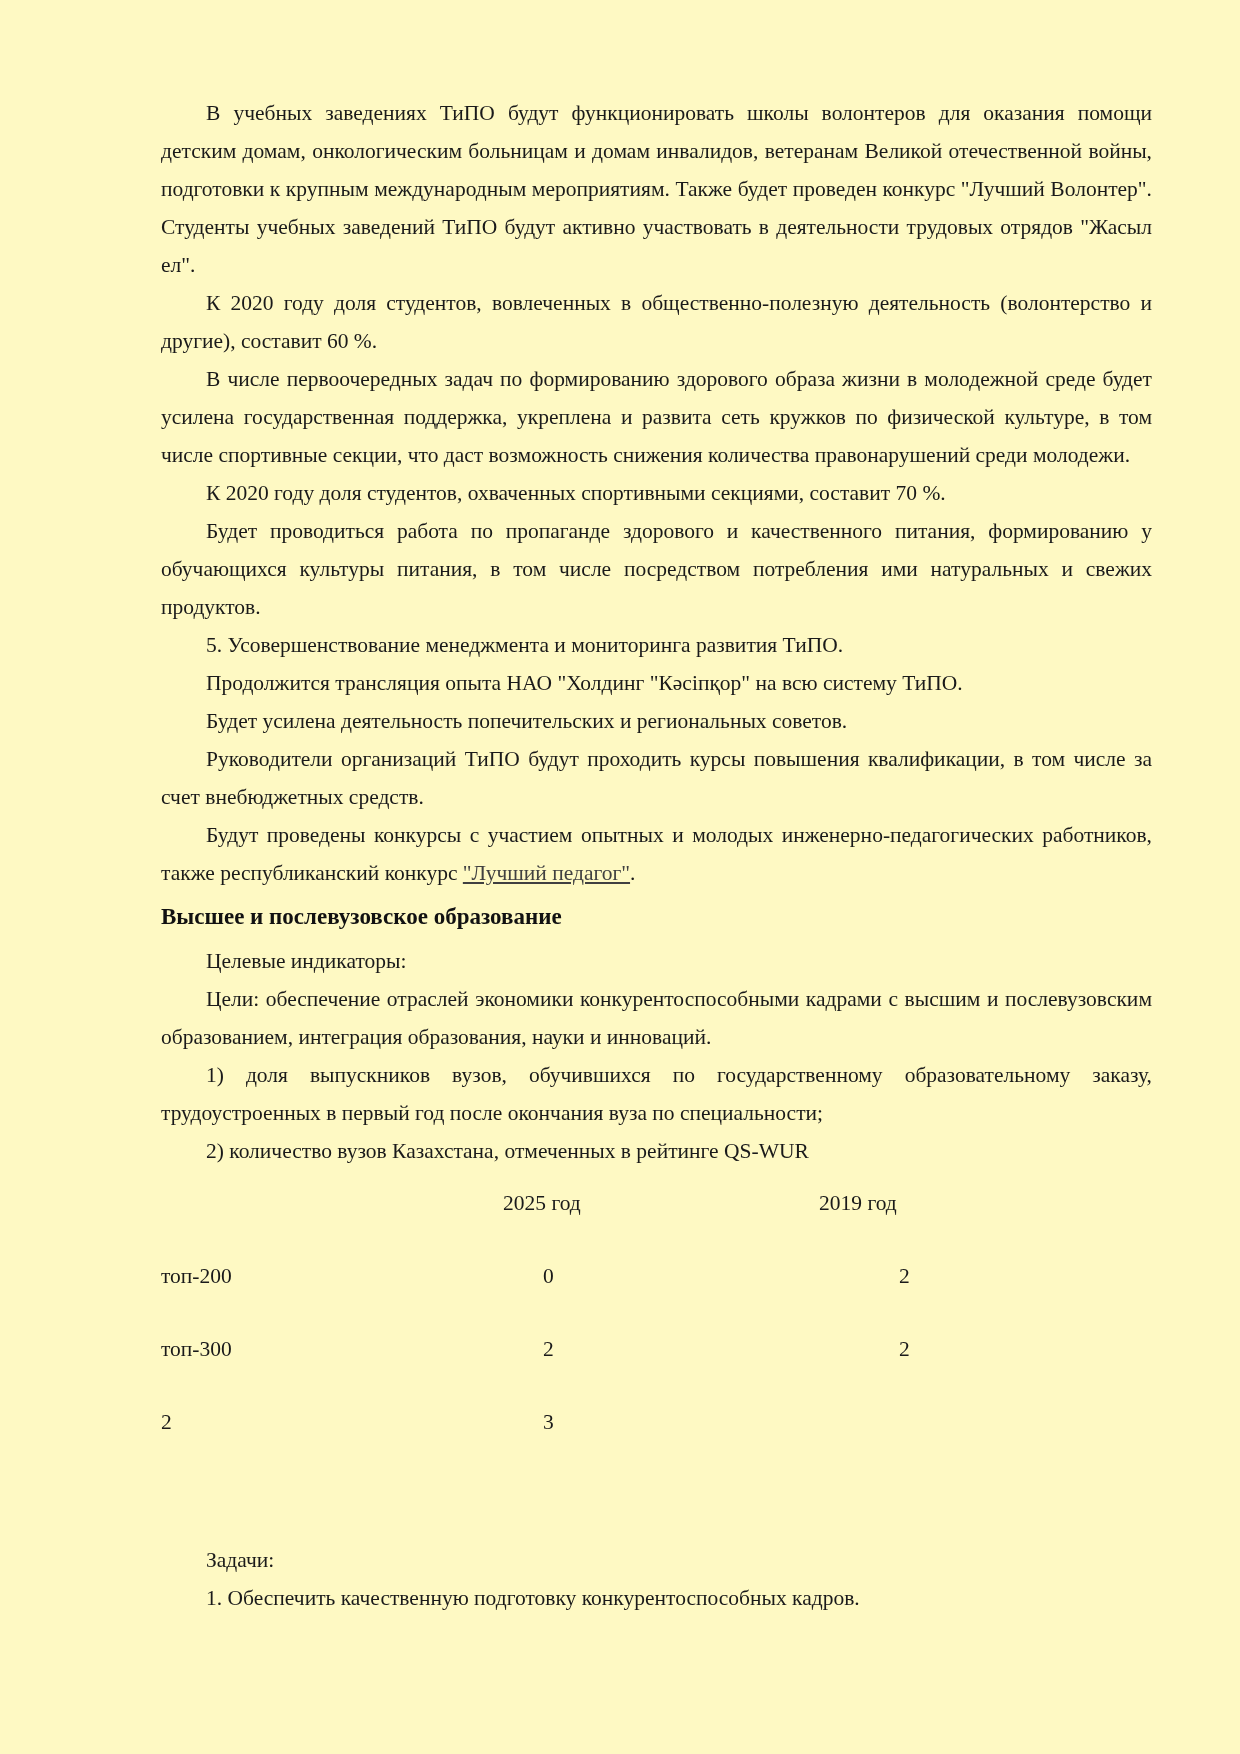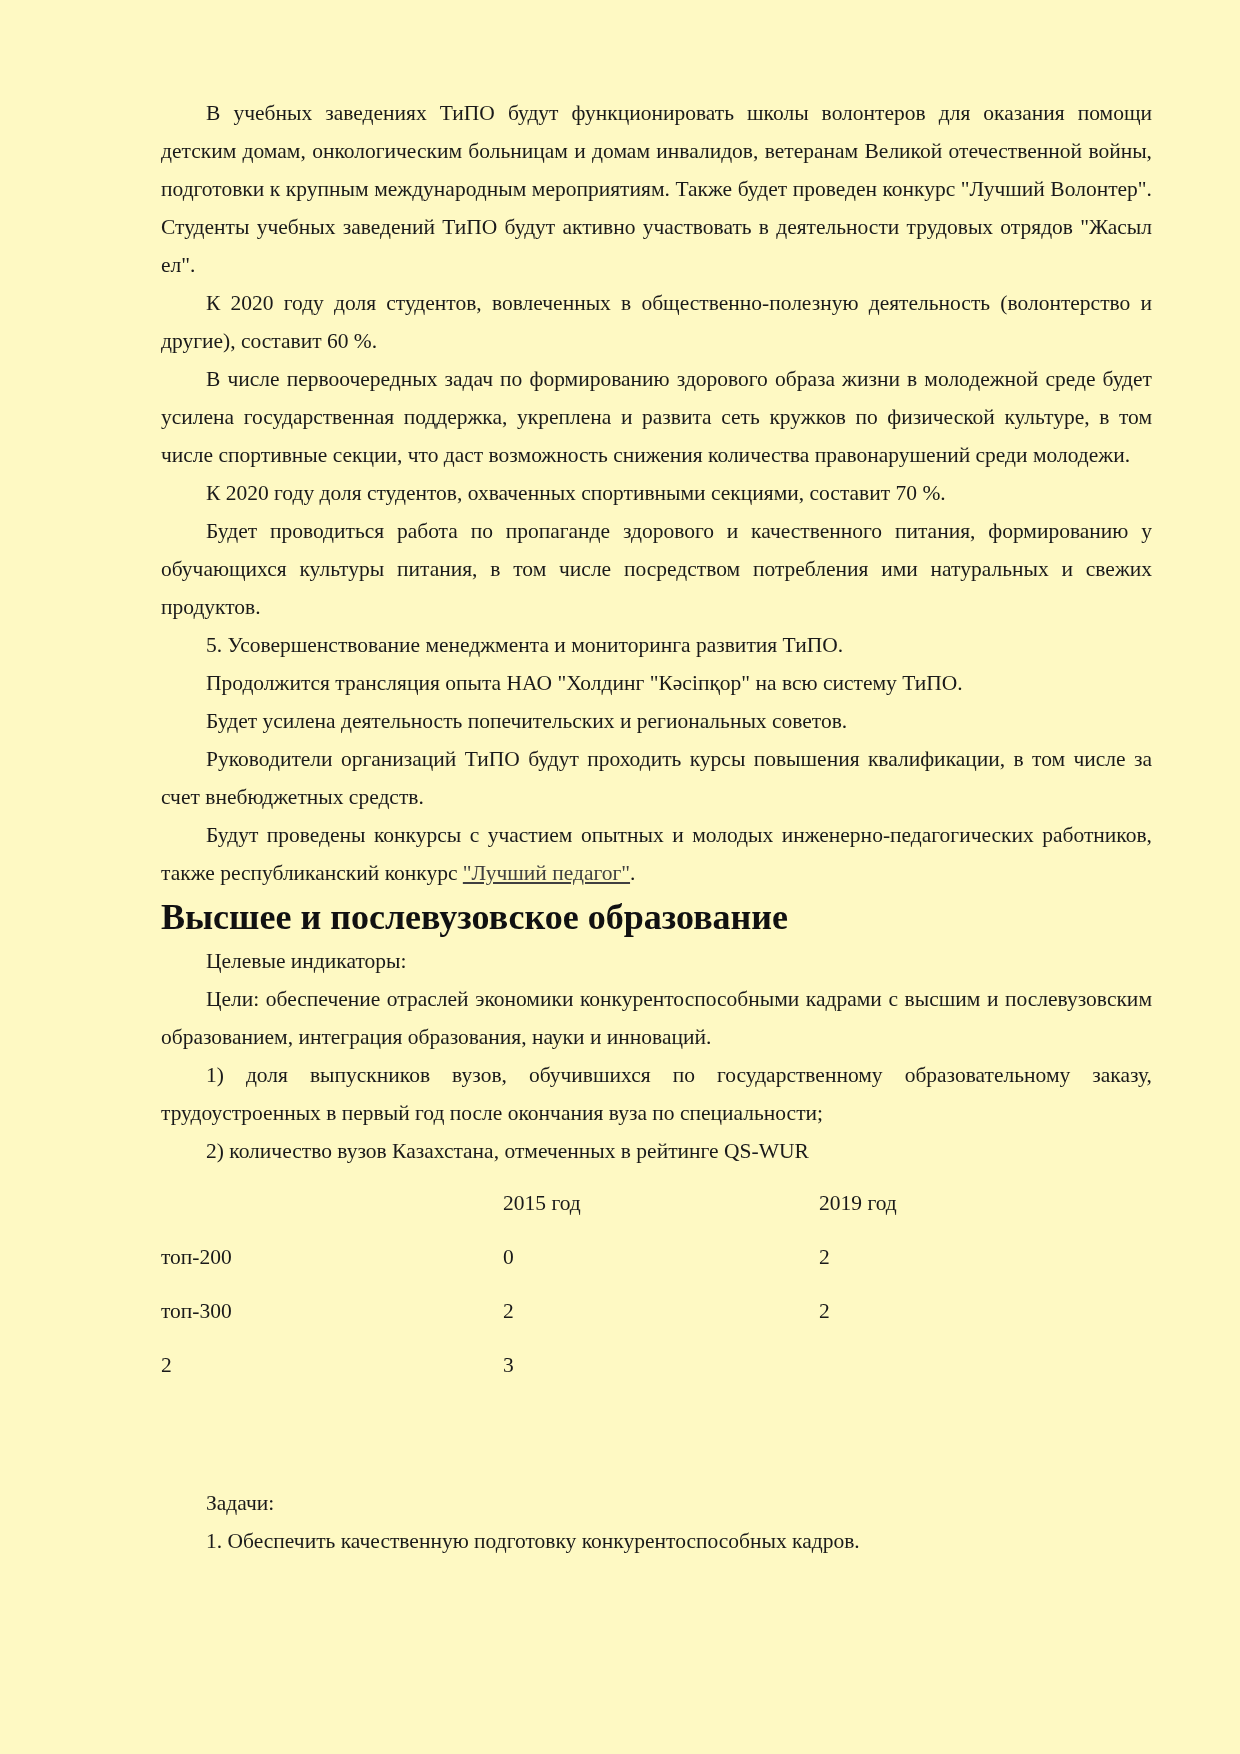"Высшее и послевузовское образование" h1.section-heading { font-size: 36px -> 23px }
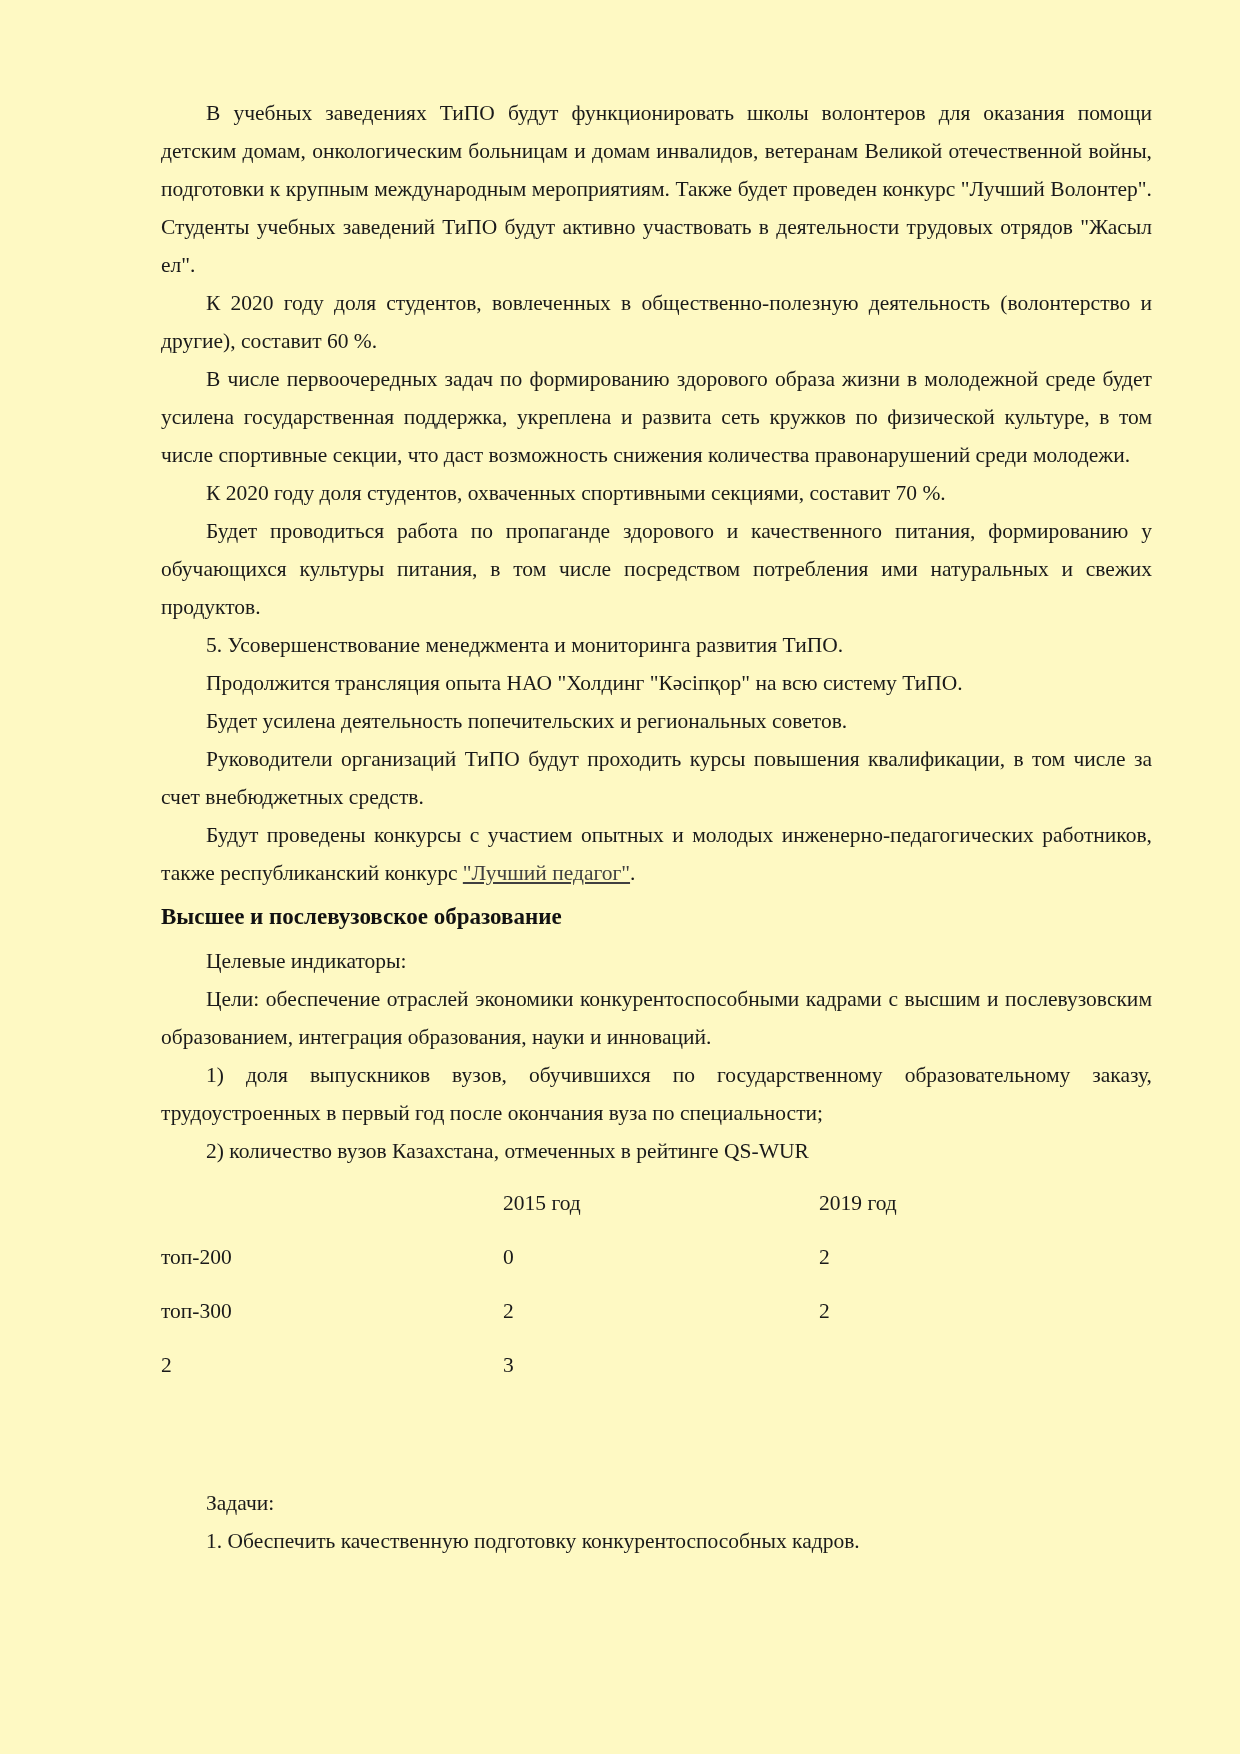"2015 год" div.rt-cell { text: 2015 -> 2025 }
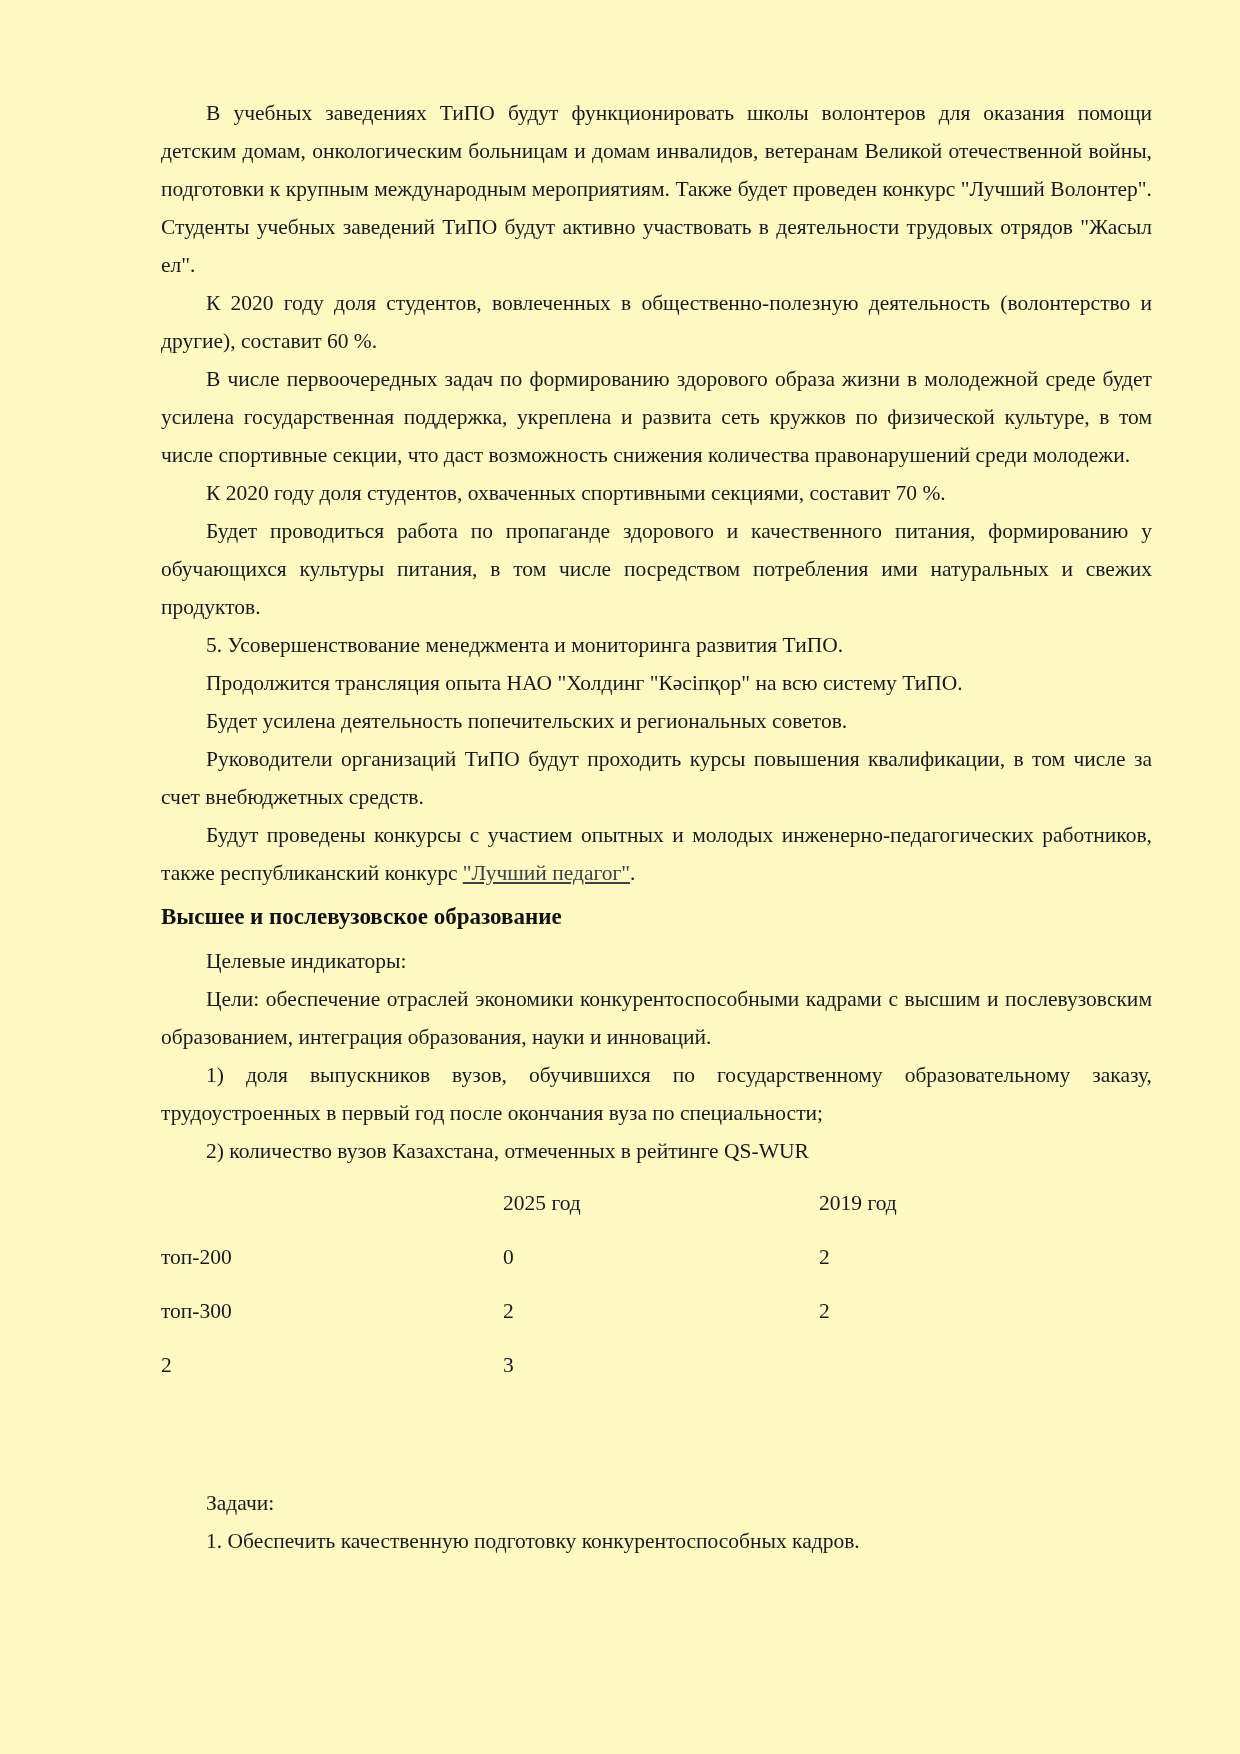"топ-200" .rt-row + .rt-row { gap: none -> 40px; margin-top: 16px -> 35px }
